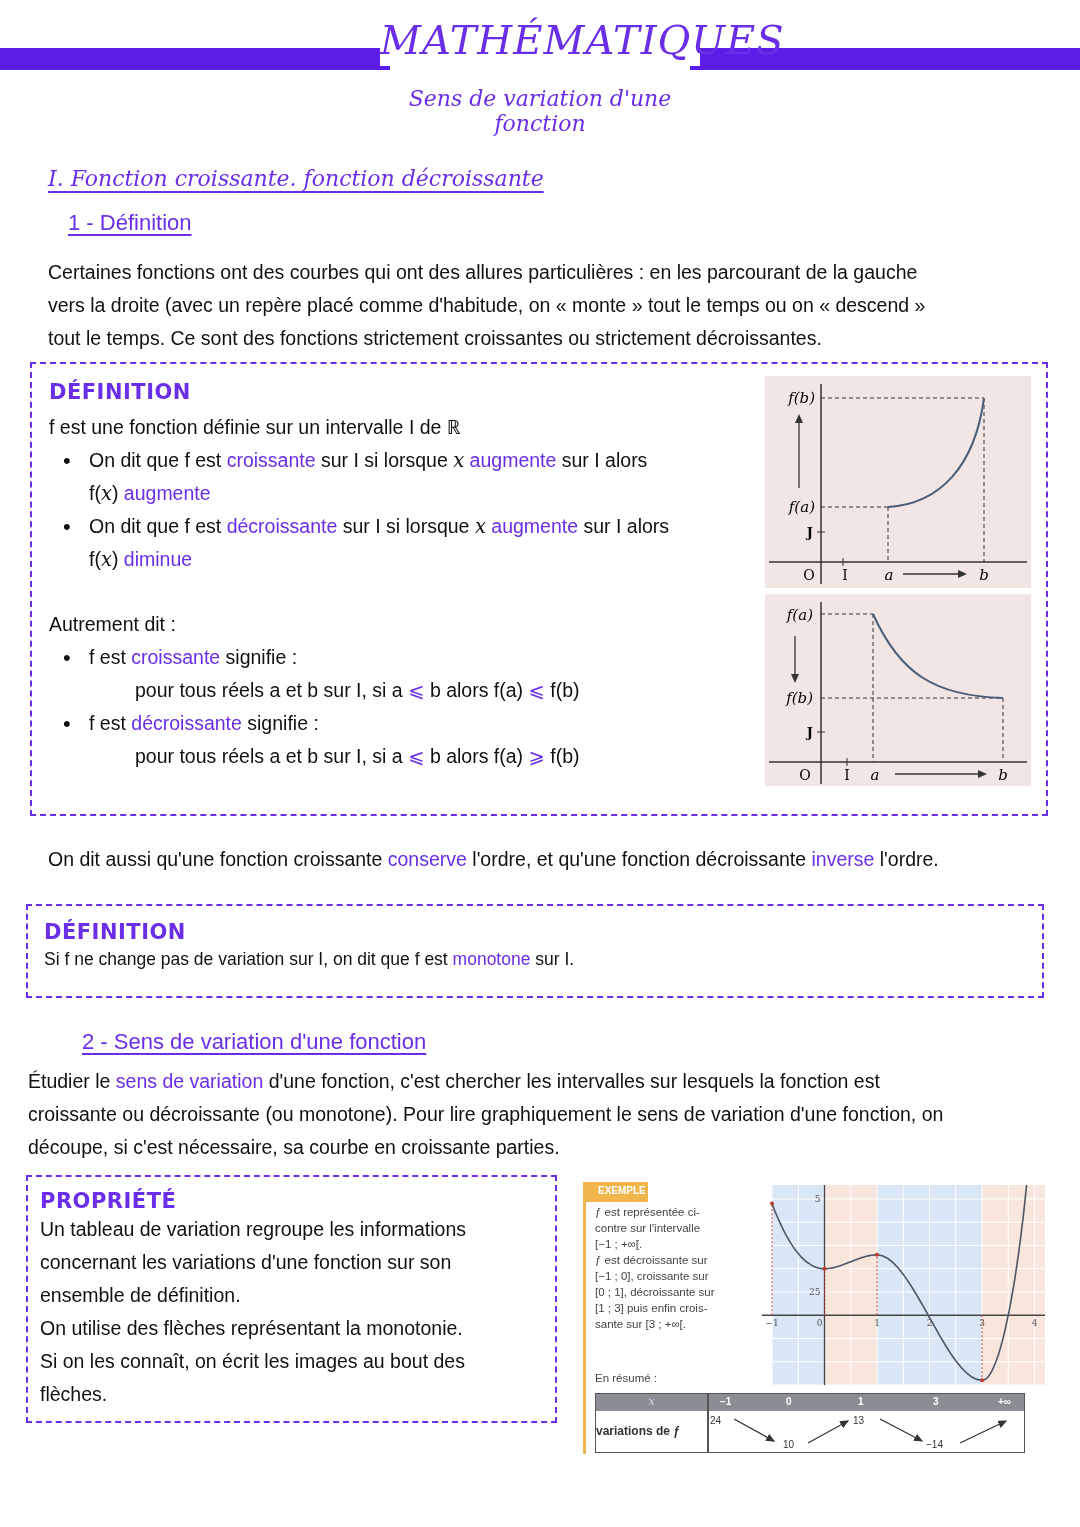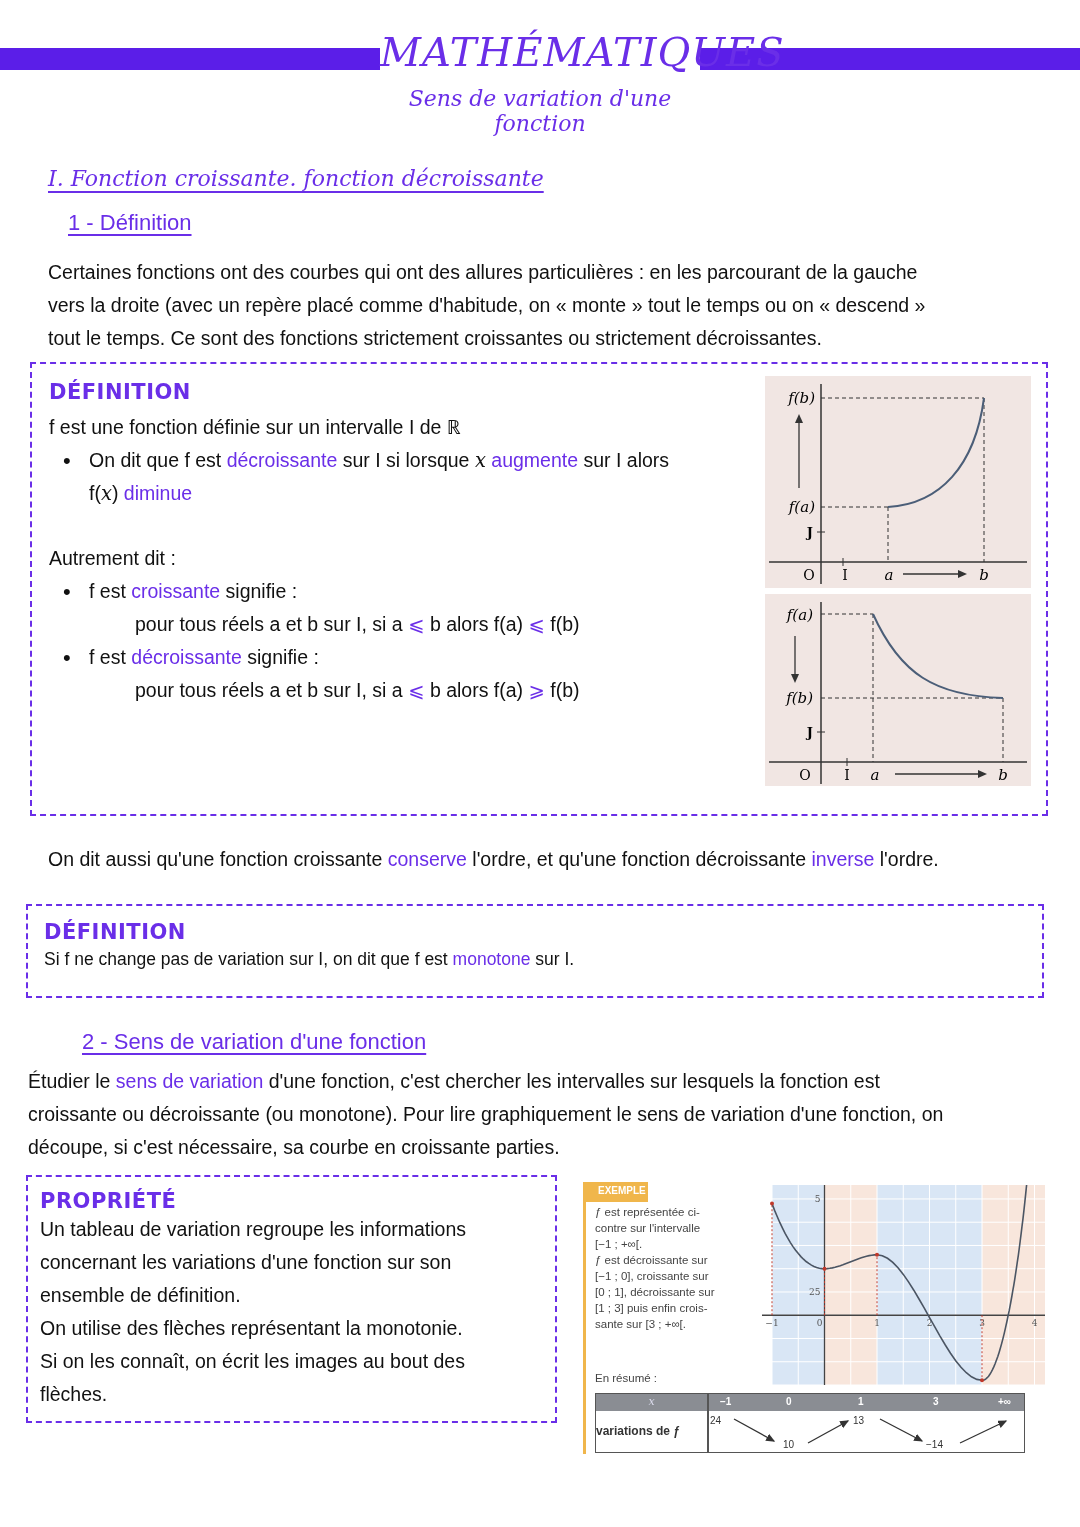"MATHÉMATIQUES" .title { top: 26px -> 14px }
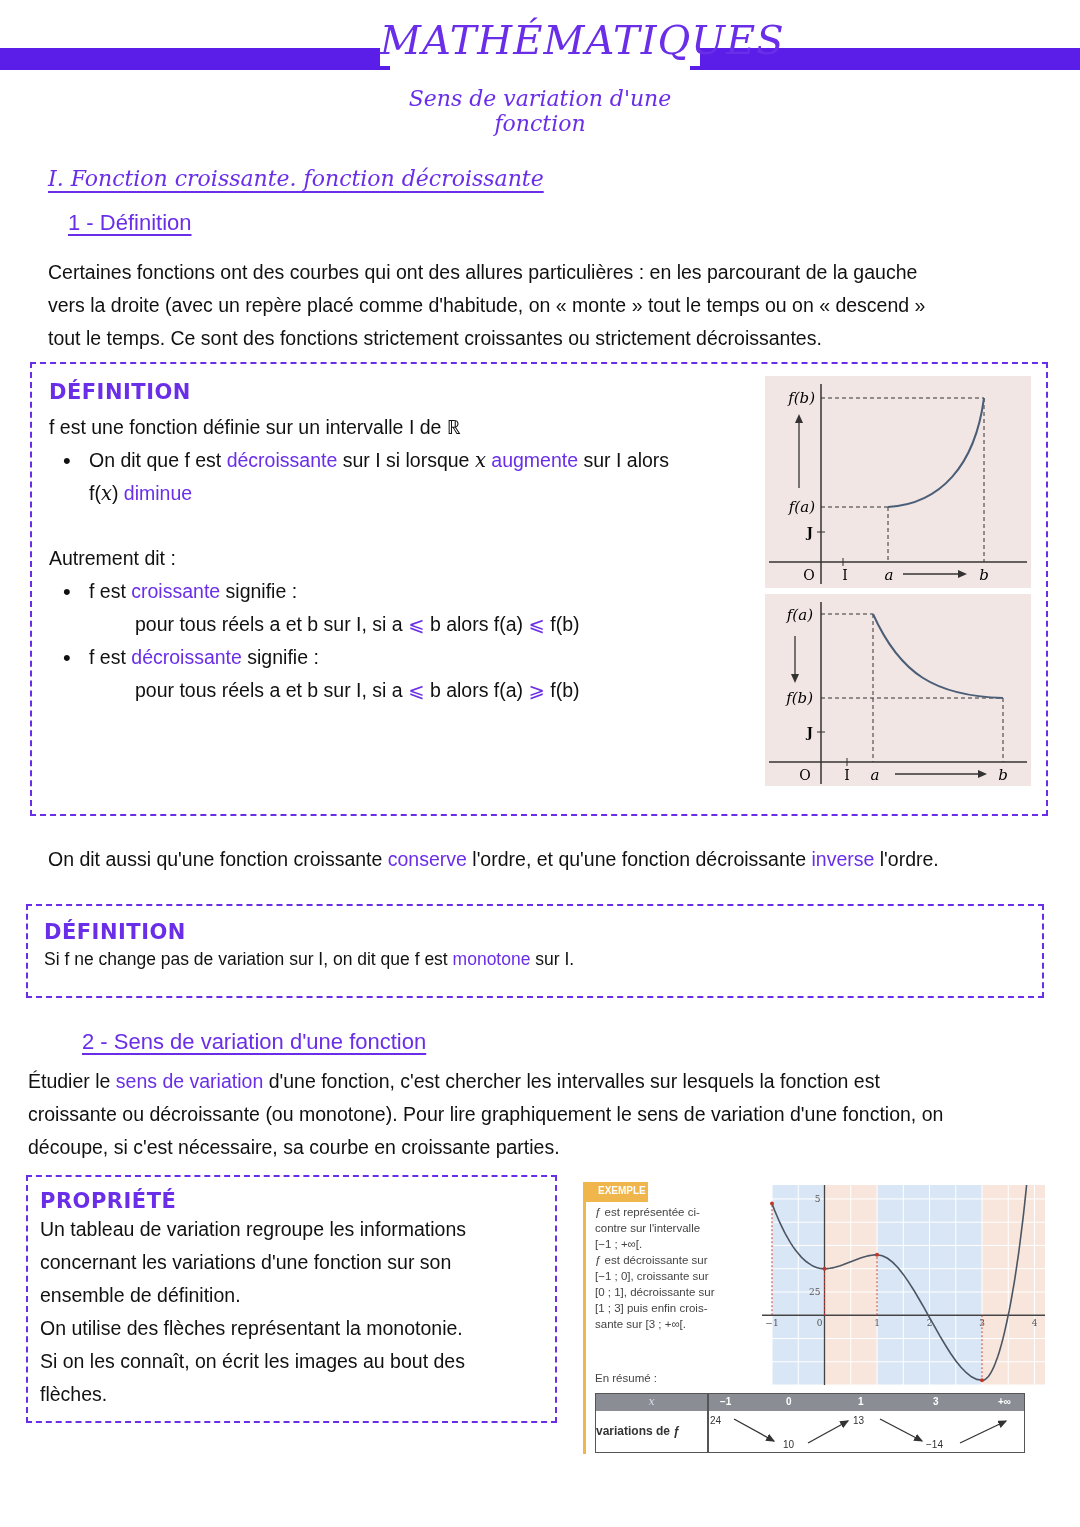"On dit que f est croissante" div.bullet-line { html: none -> <div> <span>On dit que f est </span><span>croissante</span><span> sur I si lorsque </span><span>x</span><span> </span><span>augmente</span><span> sur I alors</span> <div><span>f(</span><span>x</span><span>) </span><span>augmente</span></div> </div> }
